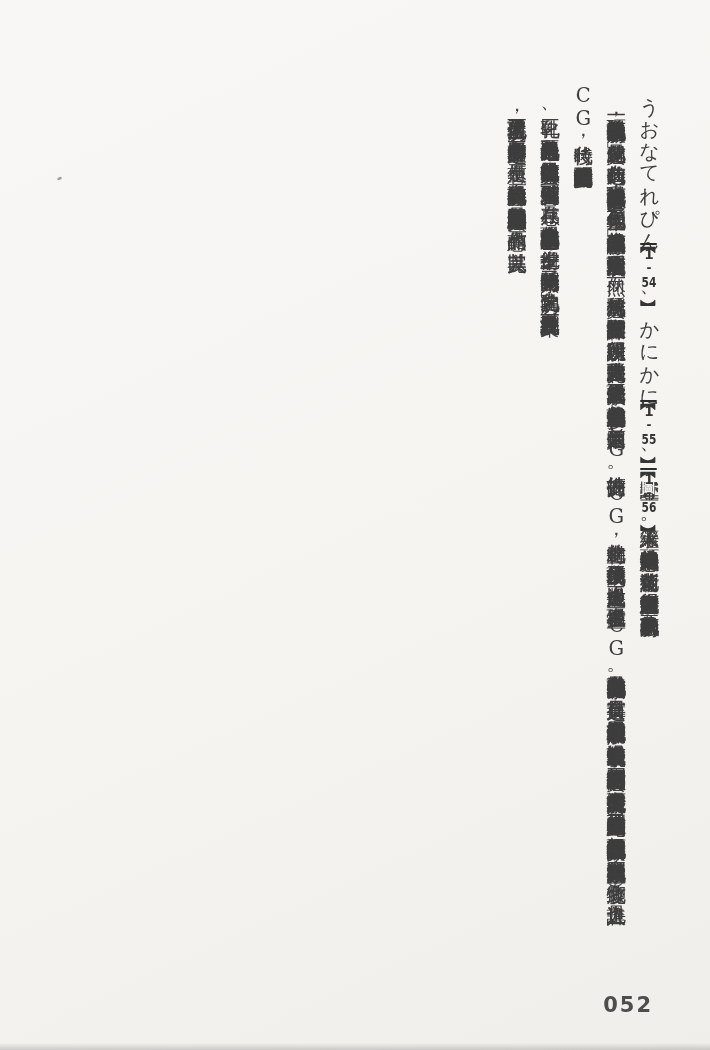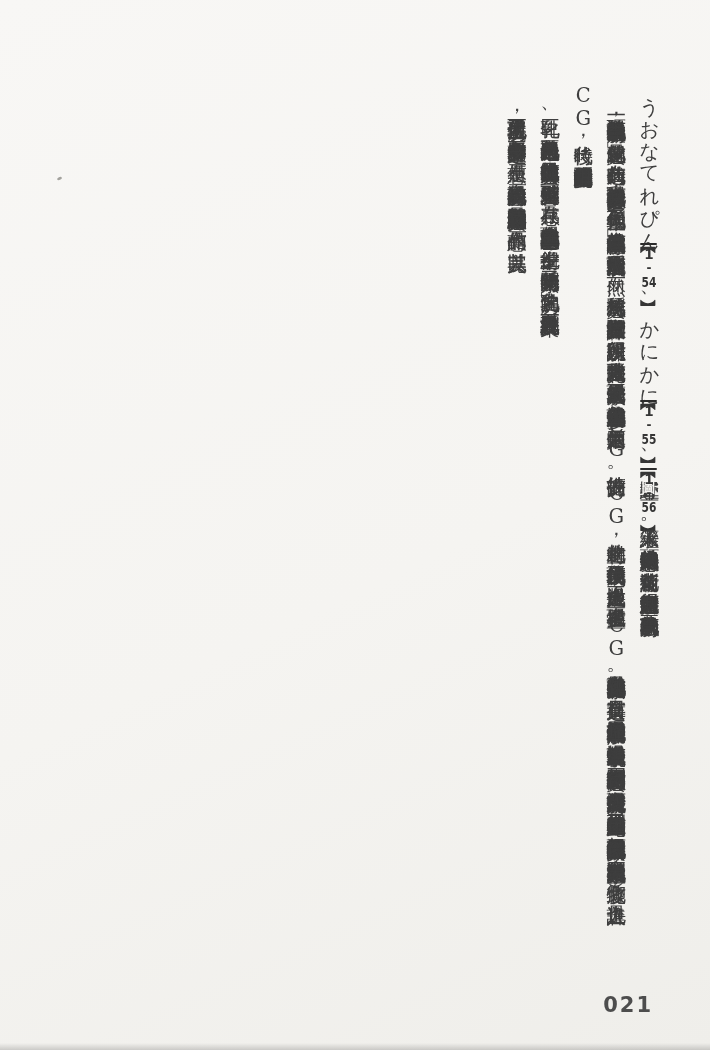"021" div.page-number { text: 021 -> 052 }
